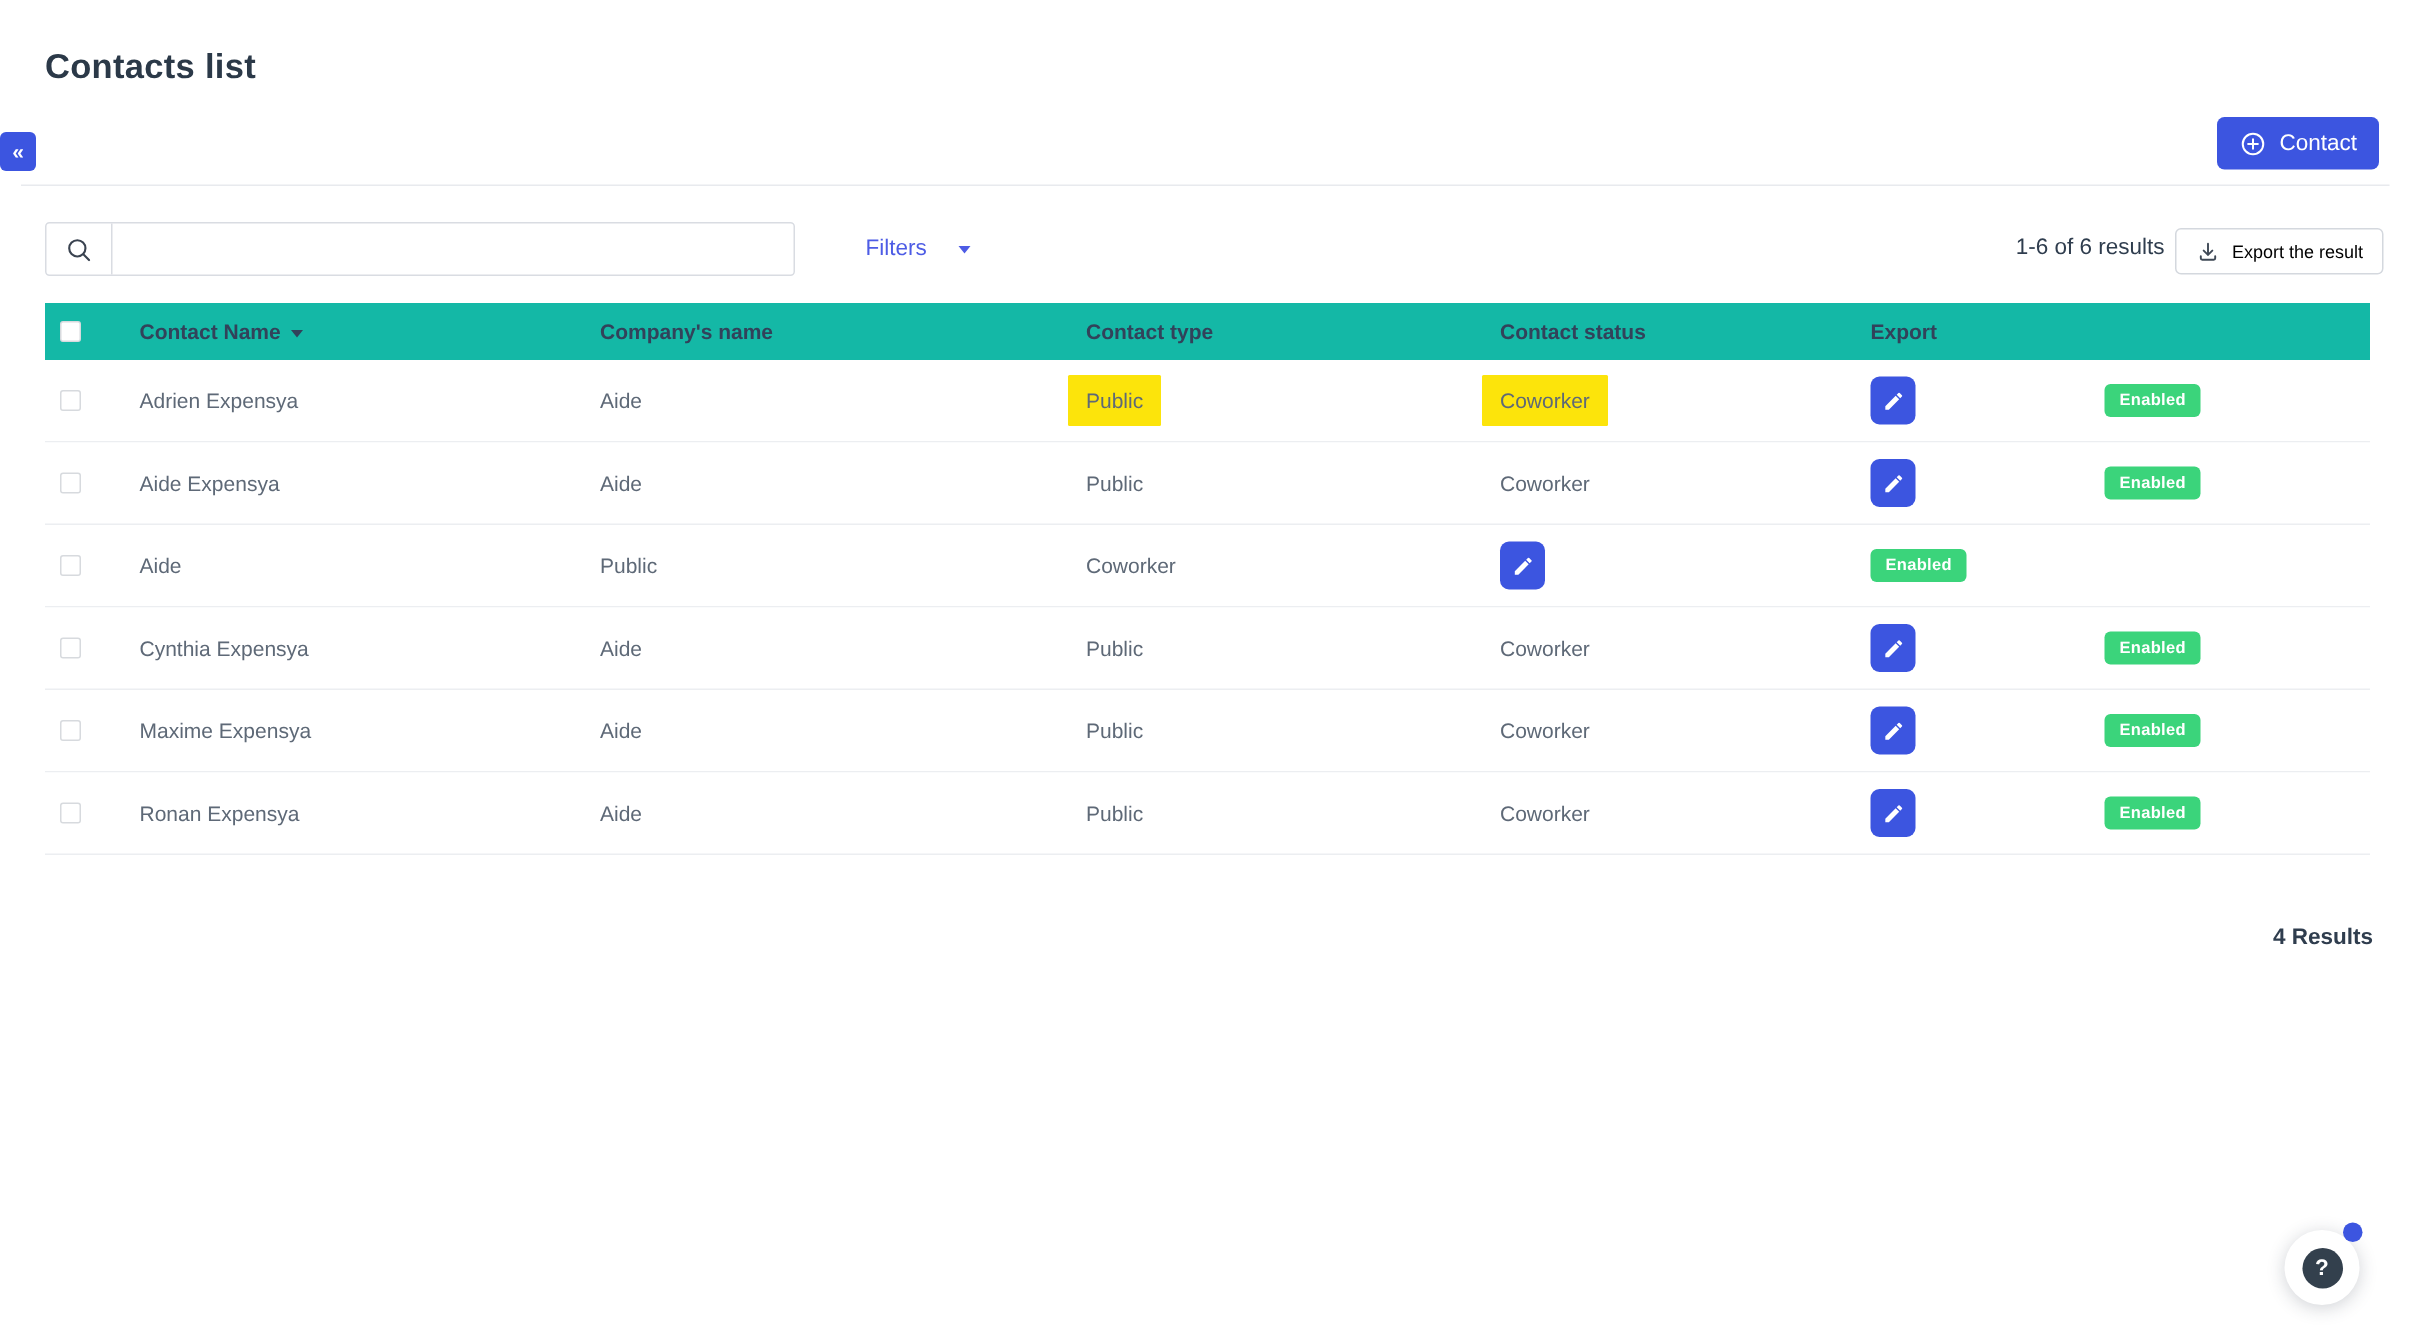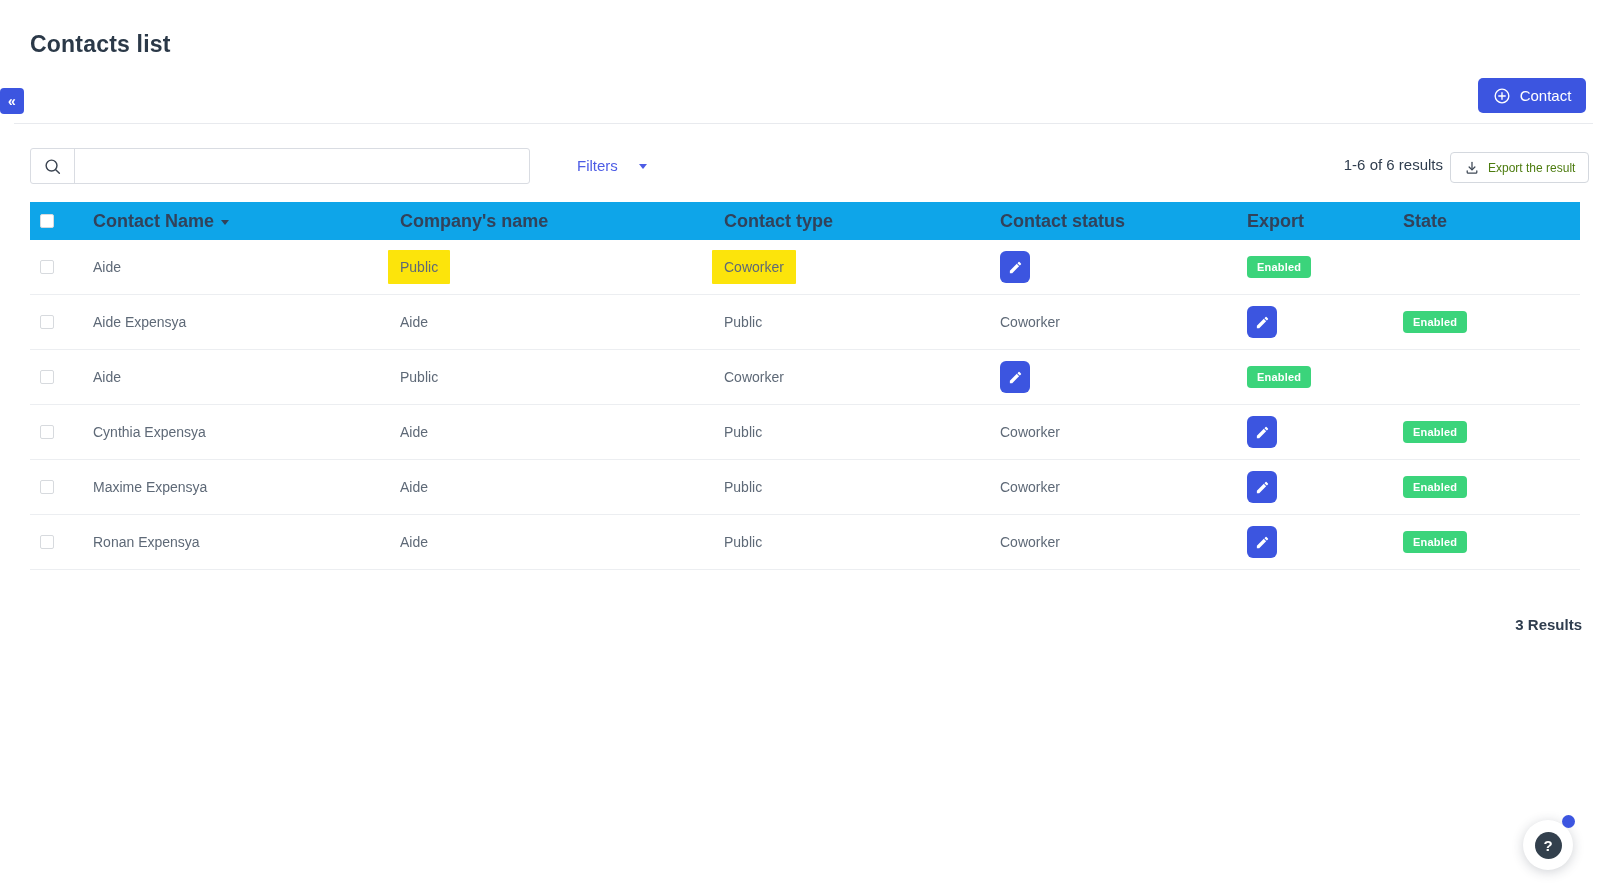"Export the result" .export-btn { color: #4d7c0f -> #000000 }
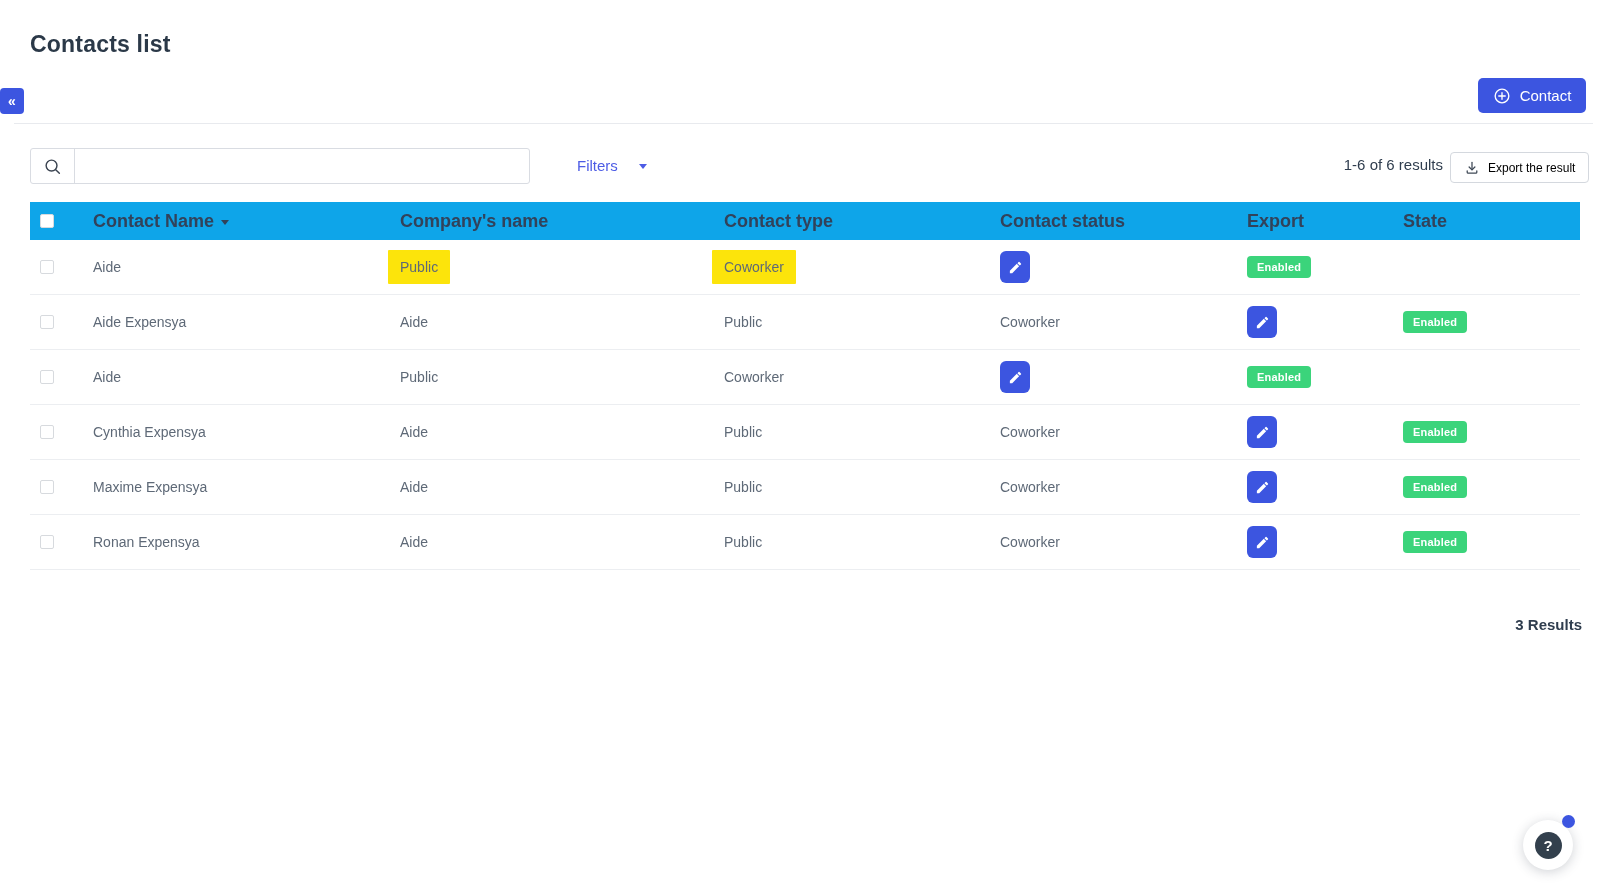"Contact Name" .t-head { background: #0ea5e9 -> #14b8a6; font-size: 18px -> 14px }
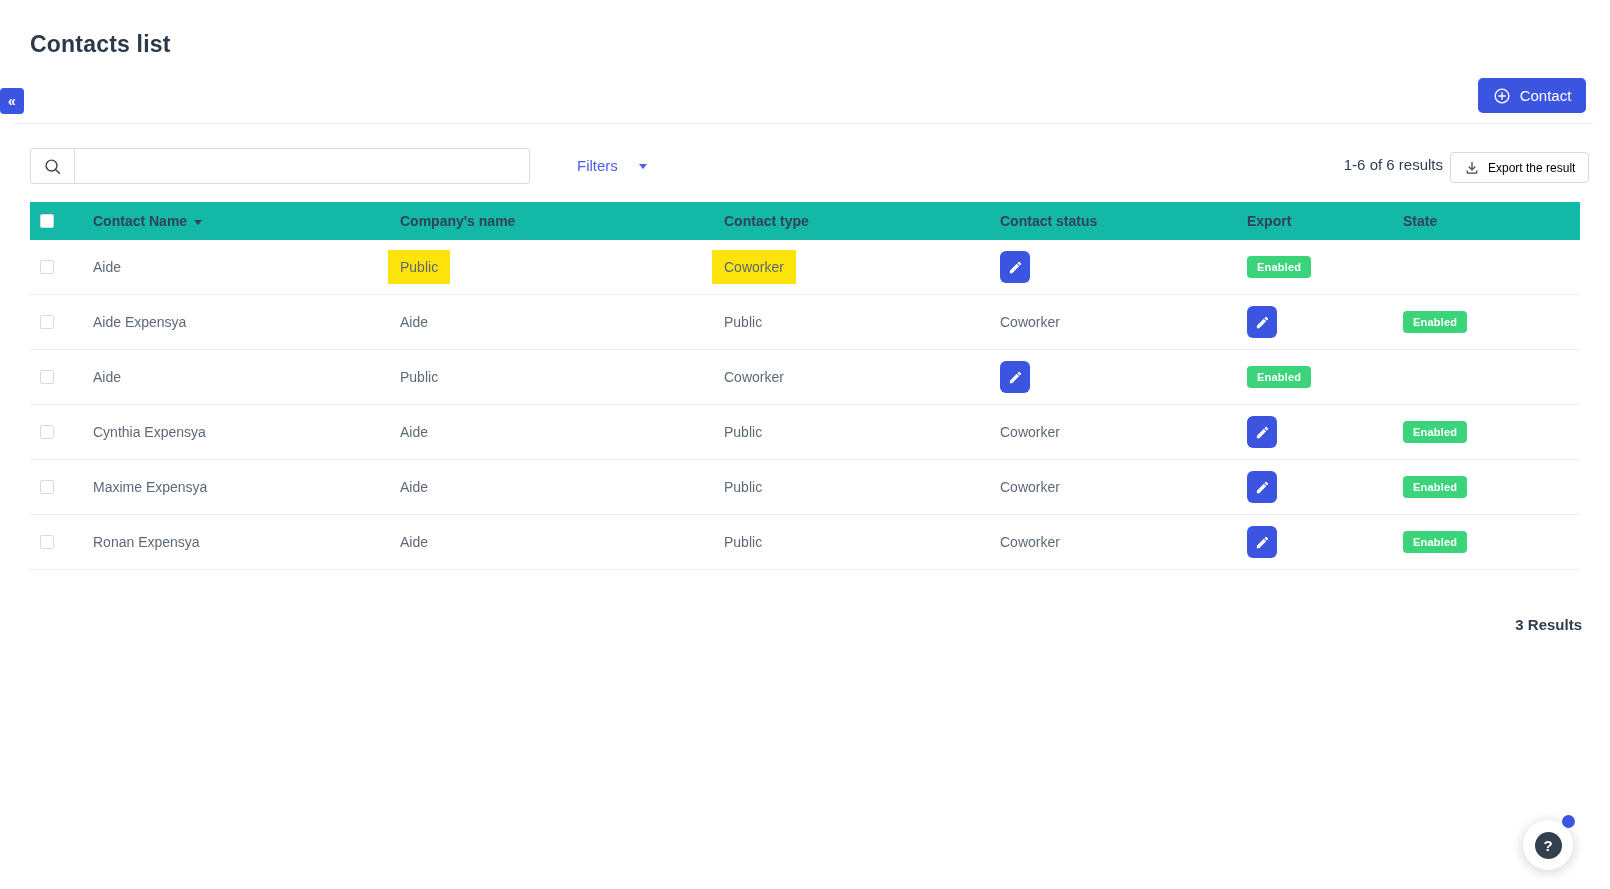"State" div.t-cell { html: <div>State</div> -> none }
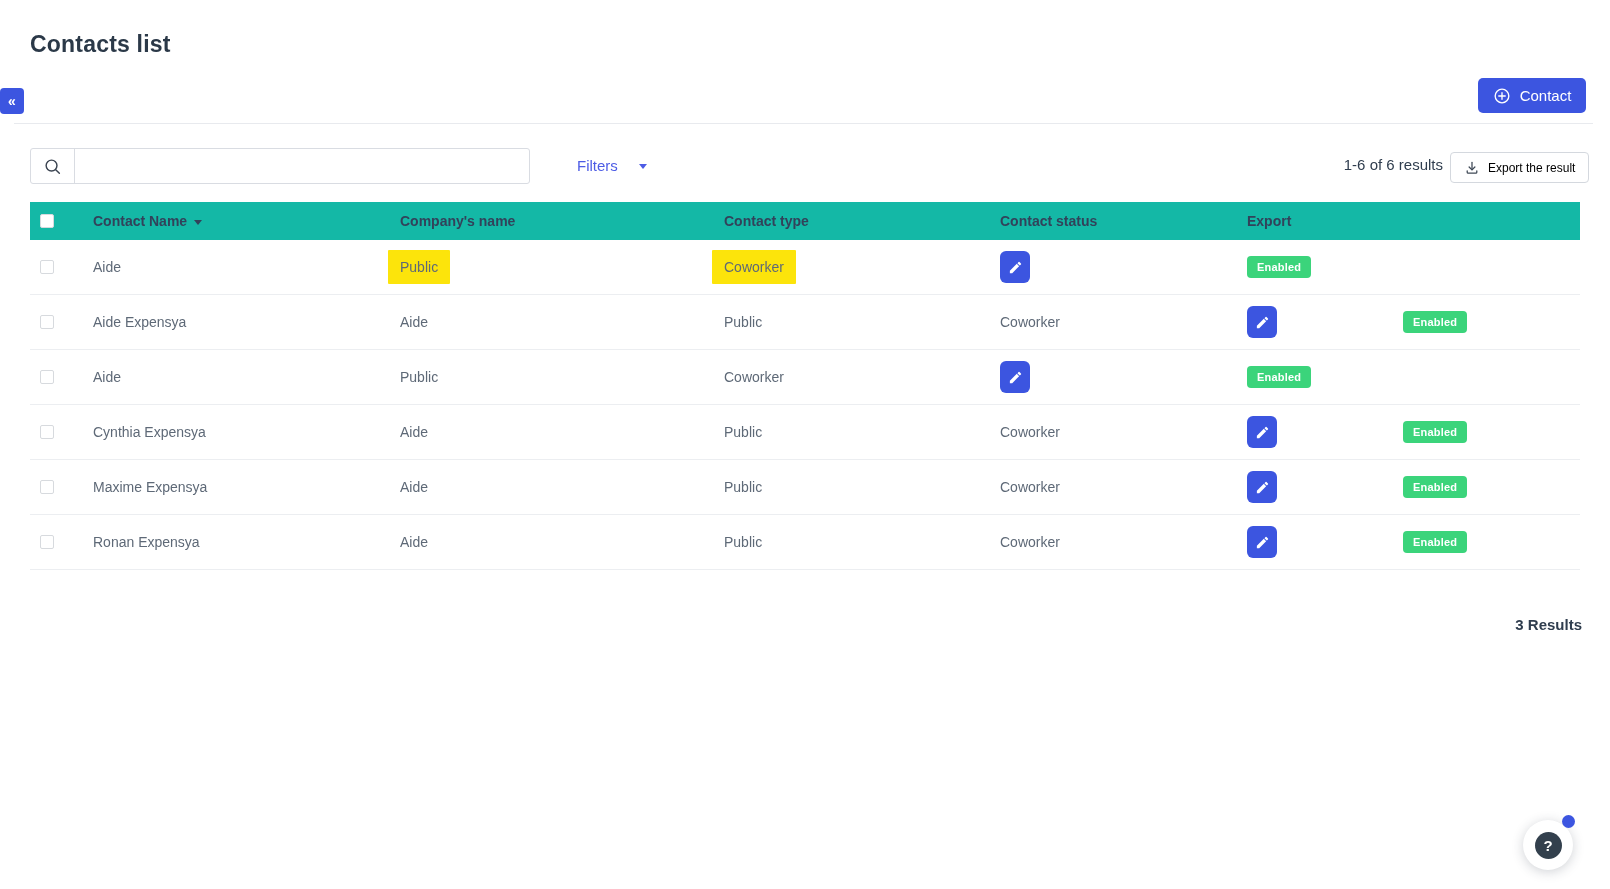"Adrien Expensya" div.t-cell { html: none -> <div> <span>Adrien Expensya</span> </div> }
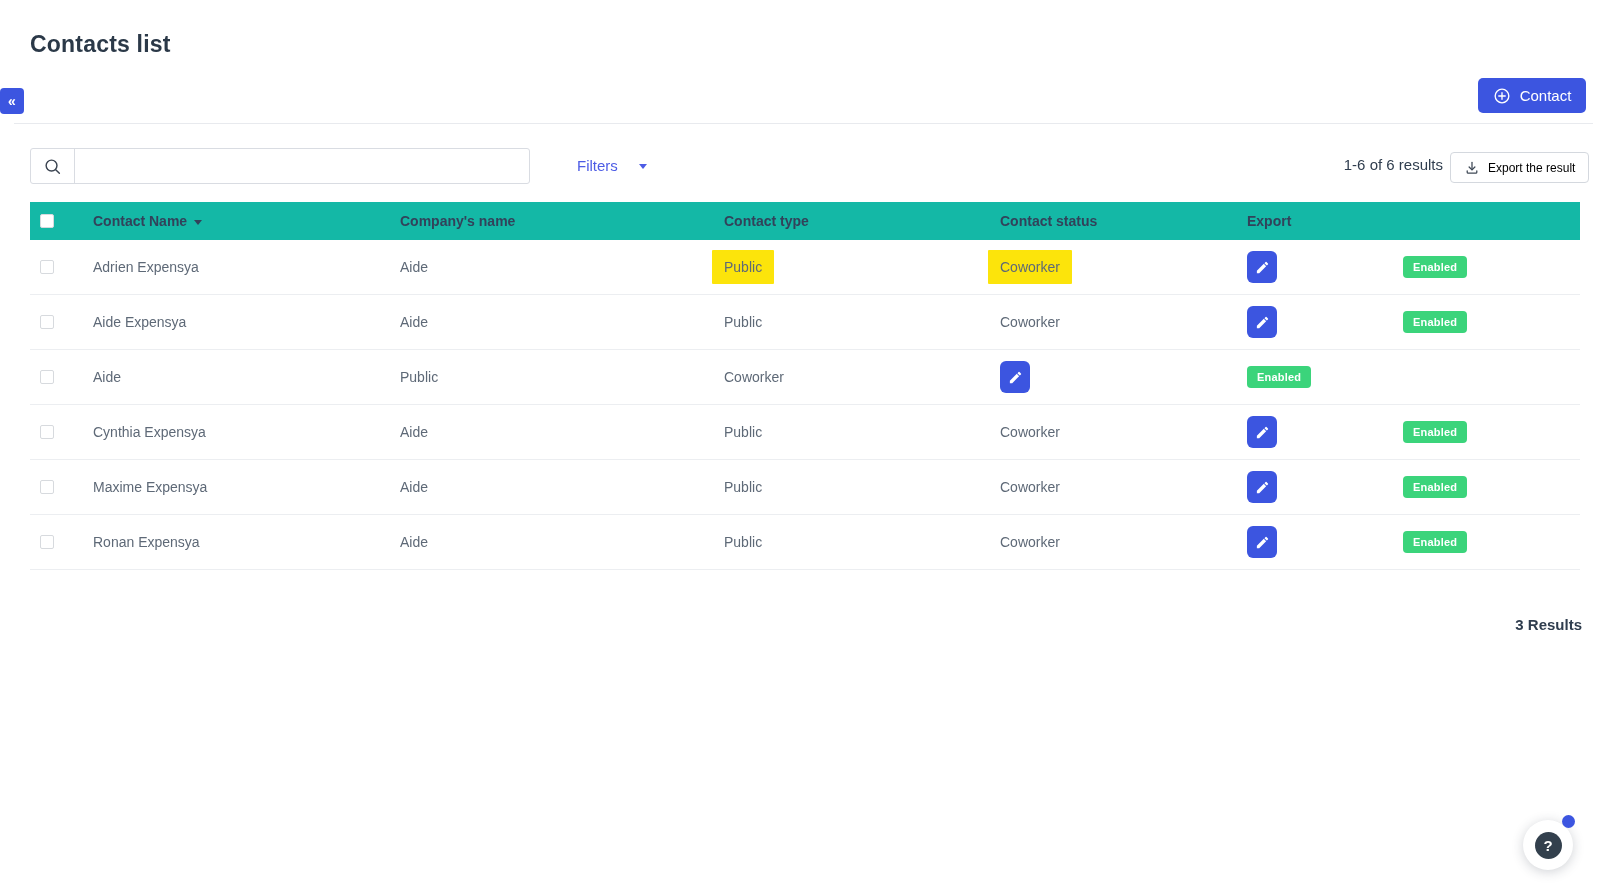"3 Results" div.results-footer { text: 3 -> 4 }
